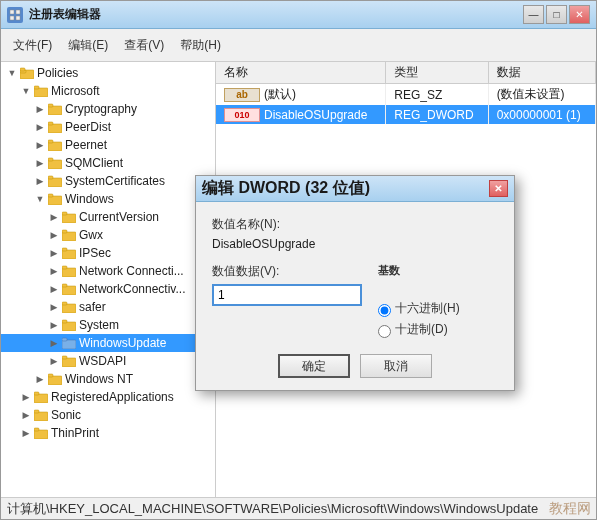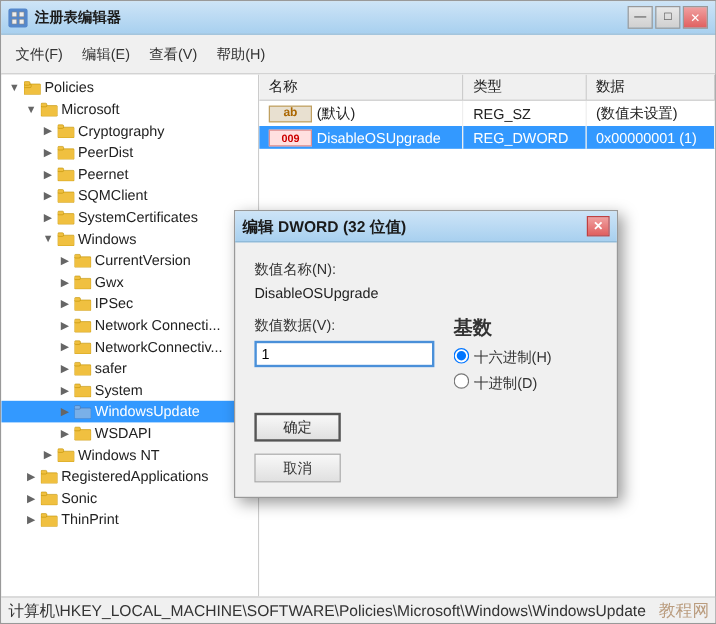"009" span.reg-icon { text: 009 -> 010 }
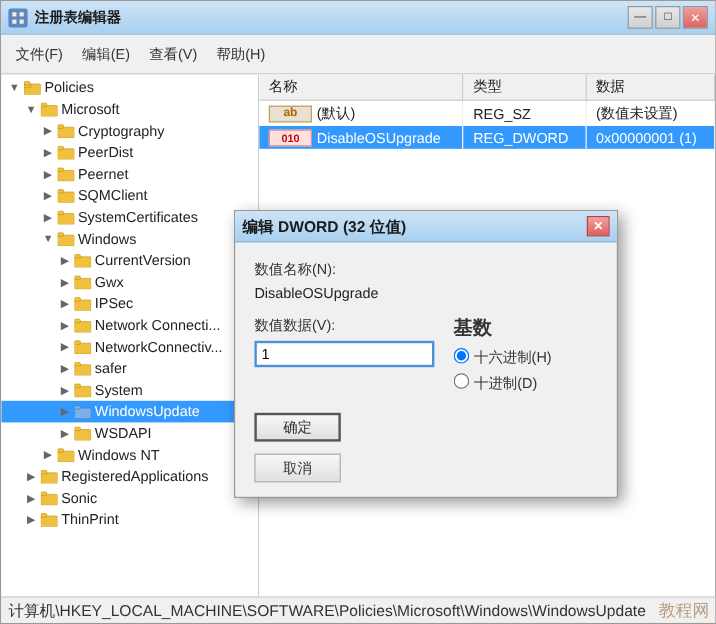"编辑 DWORD (32 位值)" .dialog-title-text { font-size: 13px -> 16px }
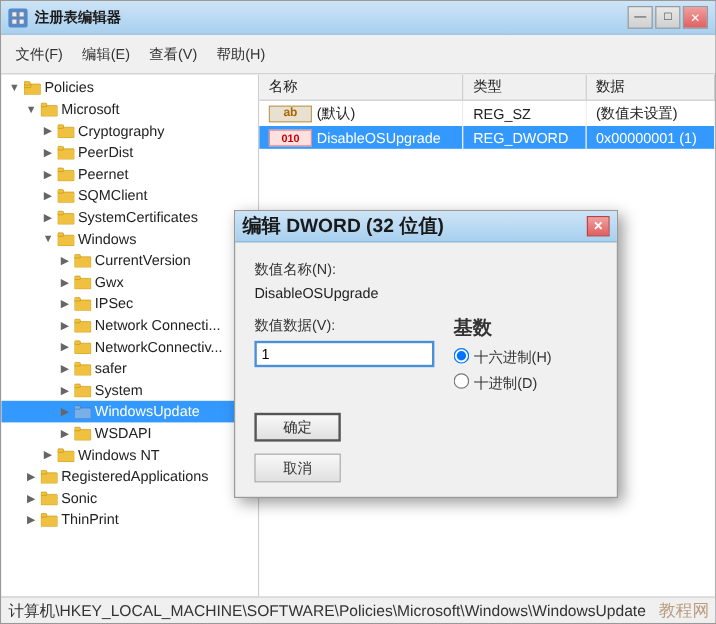"基数" .dialog-group-label { font-size: 16px -> 11px; margin-bottom: 6px -> 22px }
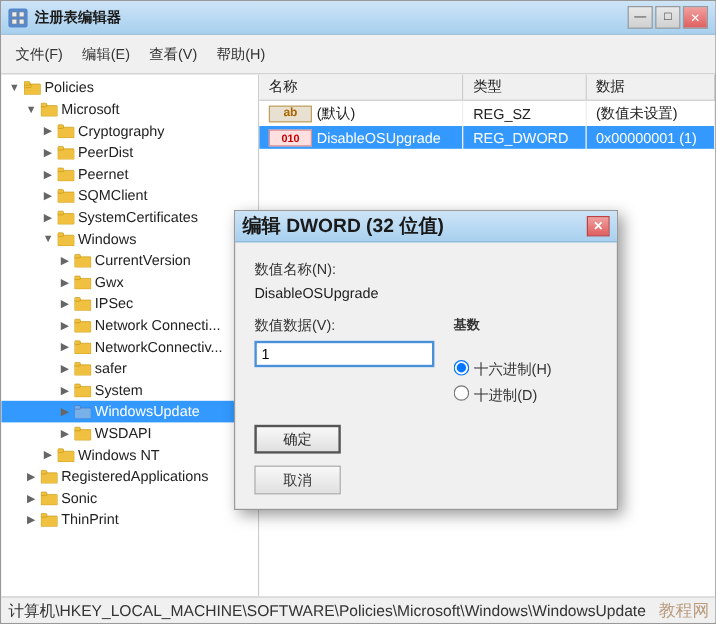"十六进制(H)" .radio-item { align-items: flex-start -> flex-end }
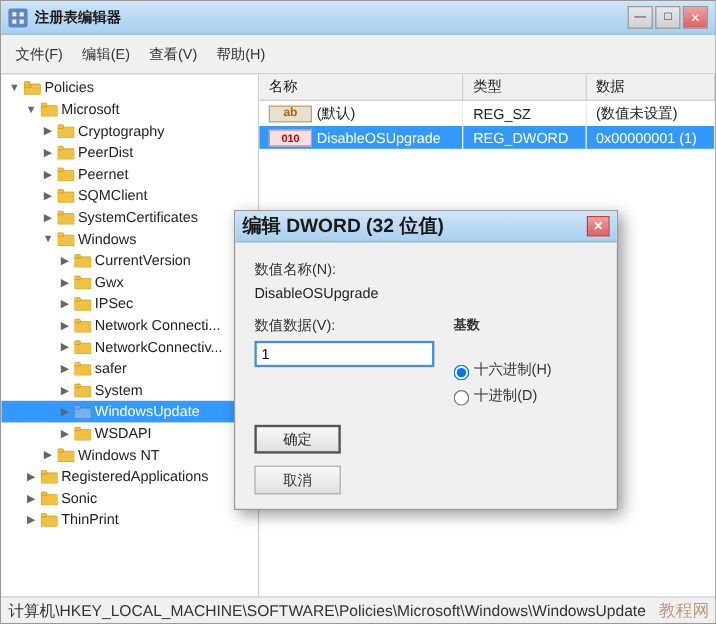"确定" .dialog-buttons { flex-direction: column -> none }
